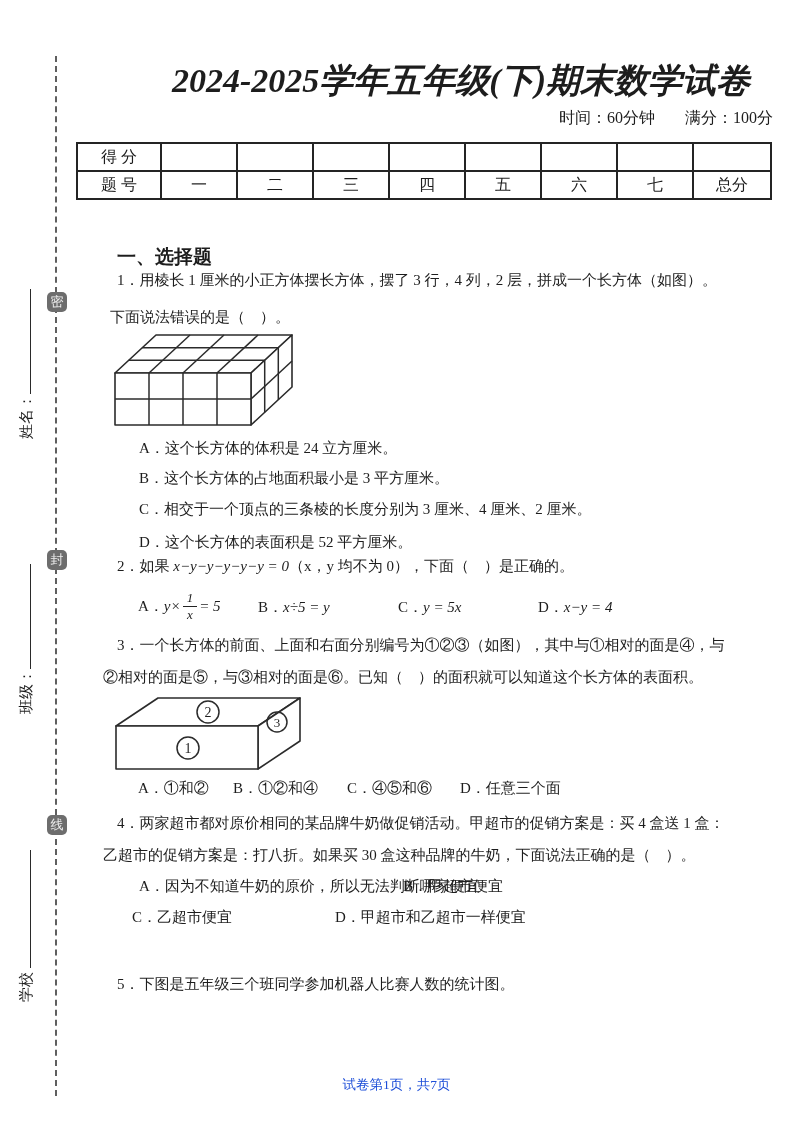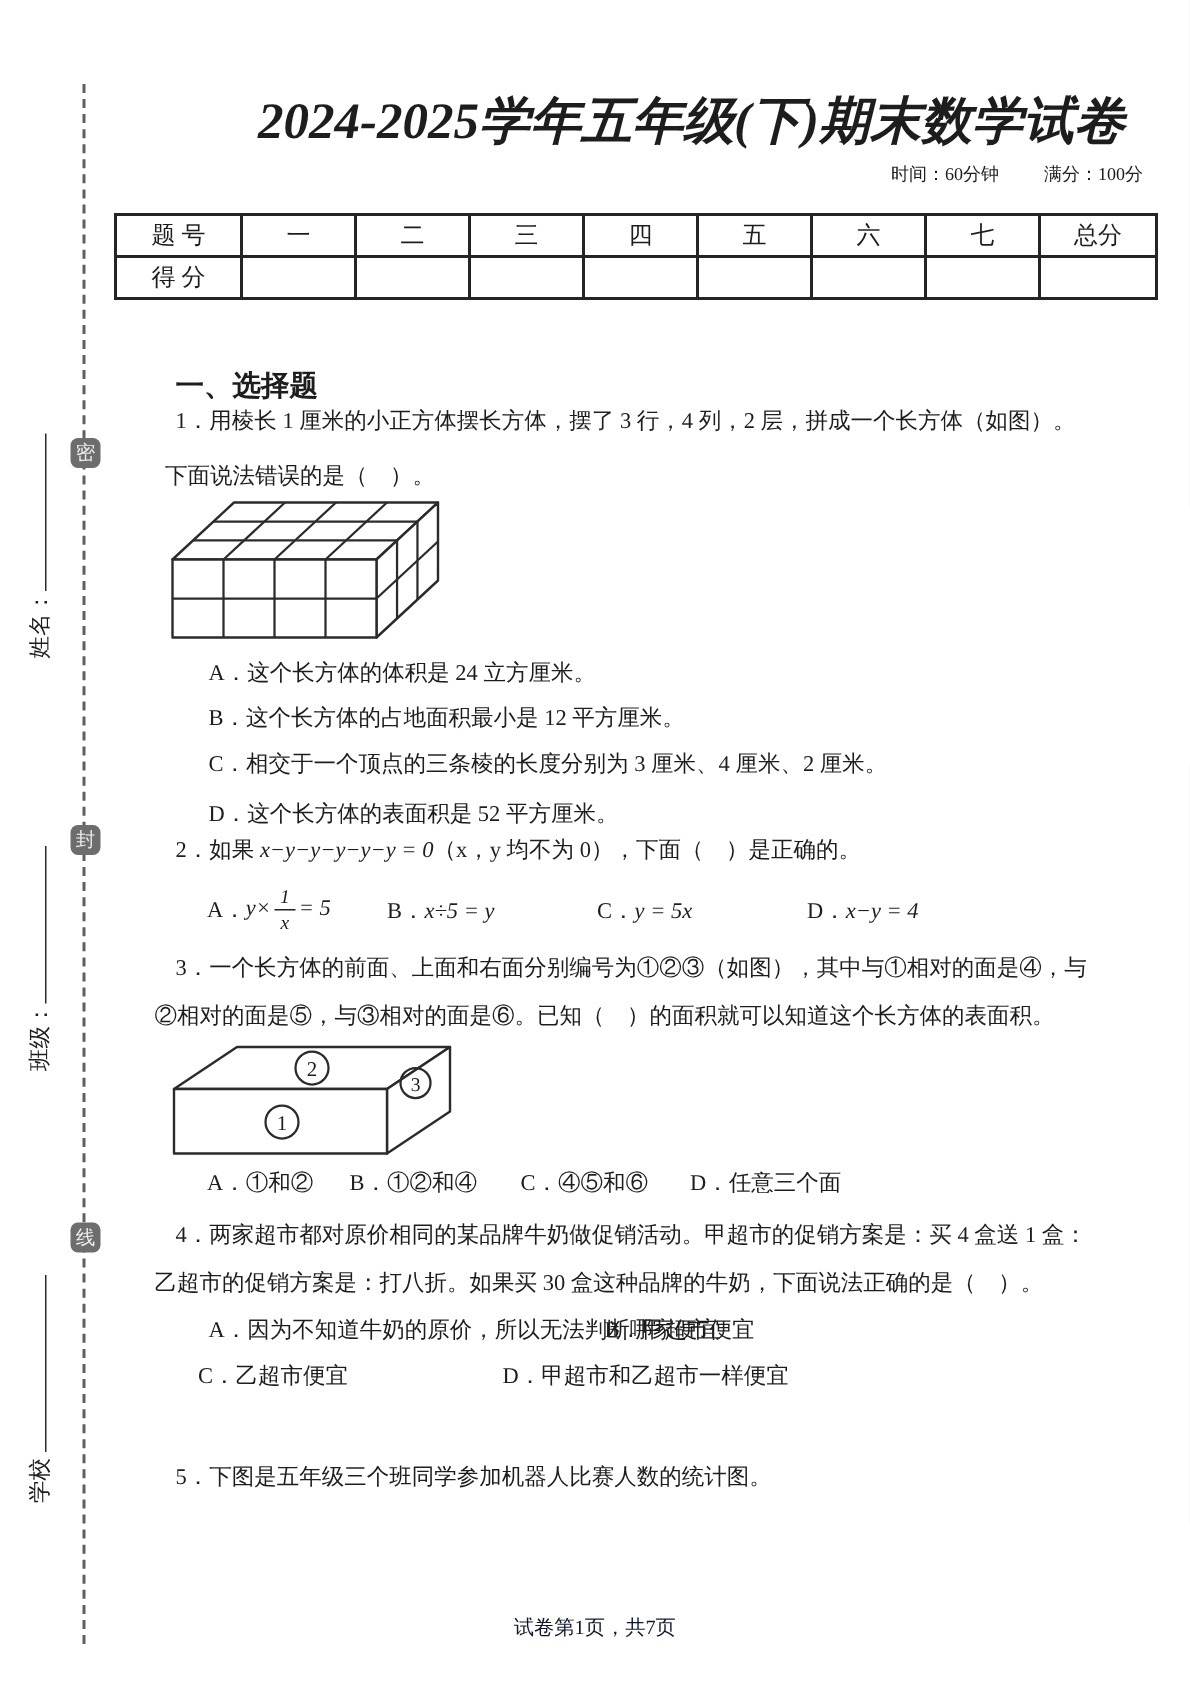"时间：60分钟 满分：100分" .meta { font-size: 12px -> 16px; right: 31px -> 20px }
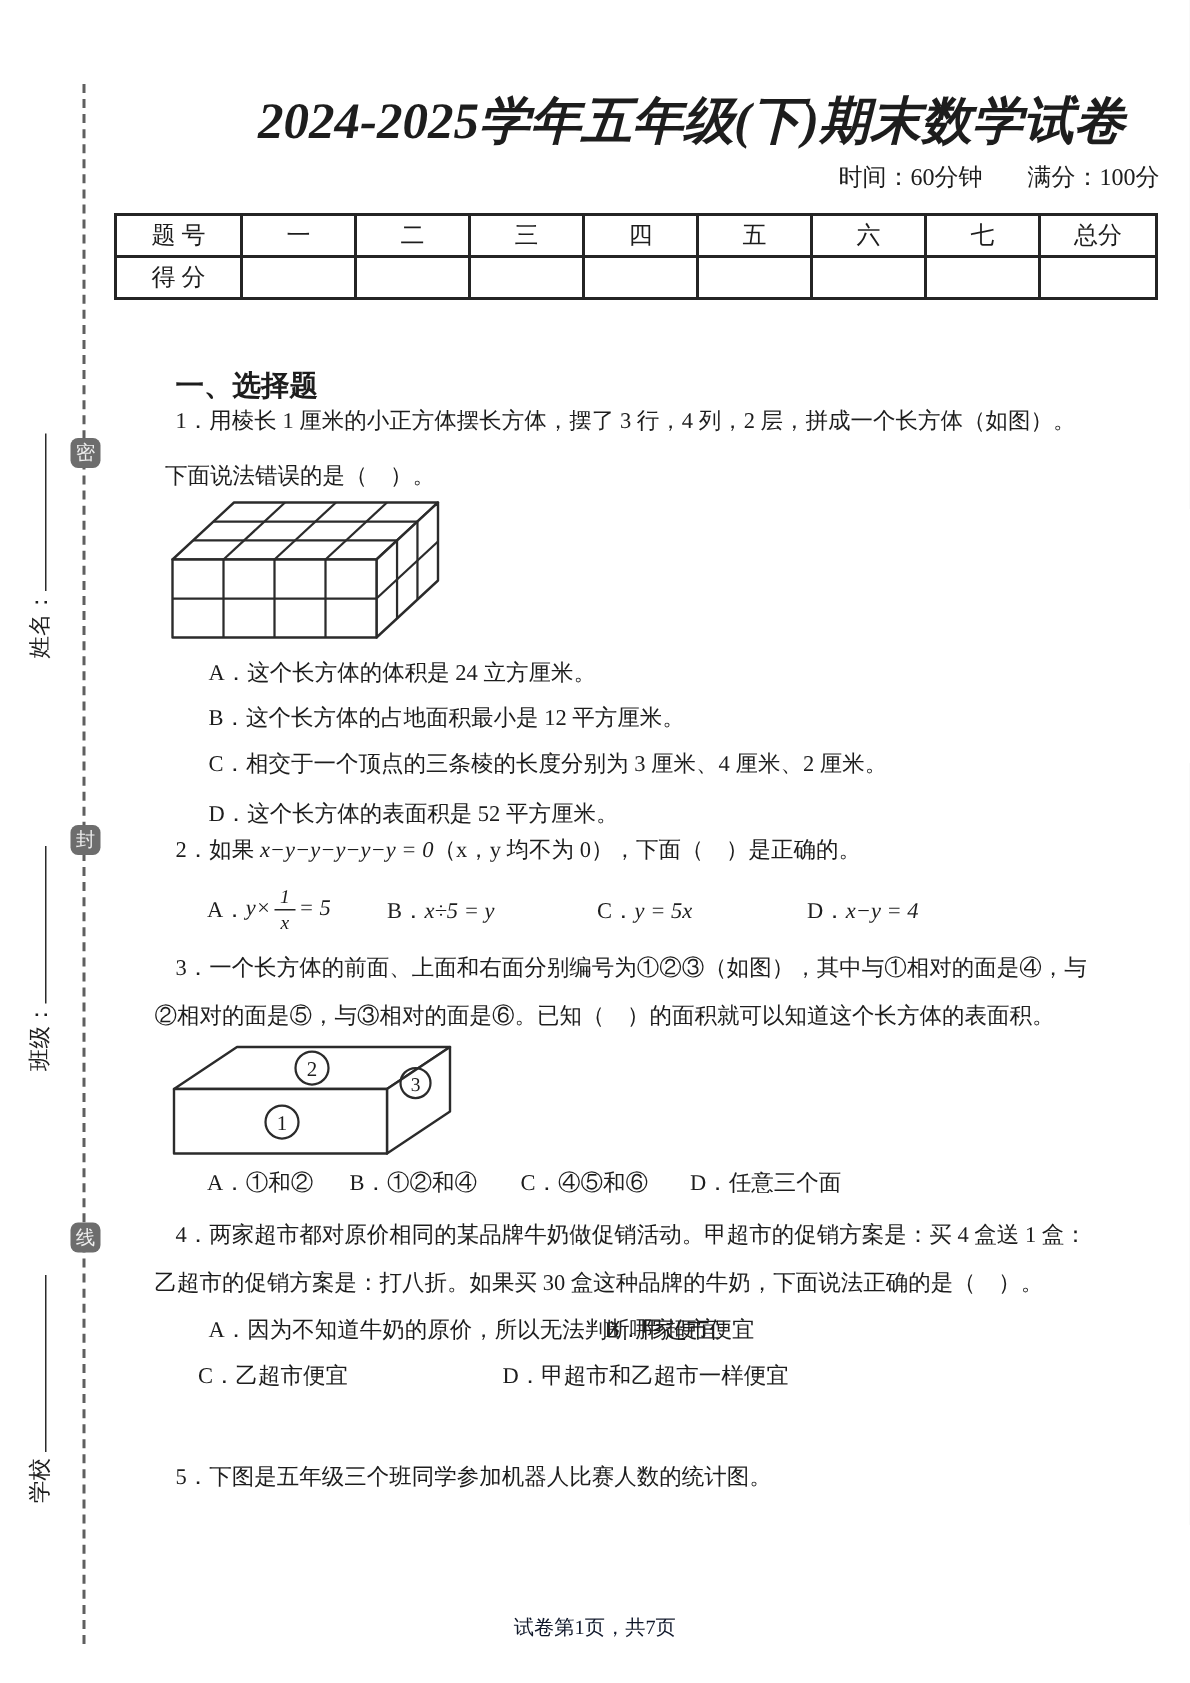"题 号" tr { order: before "得 分" -> after "得 分" }
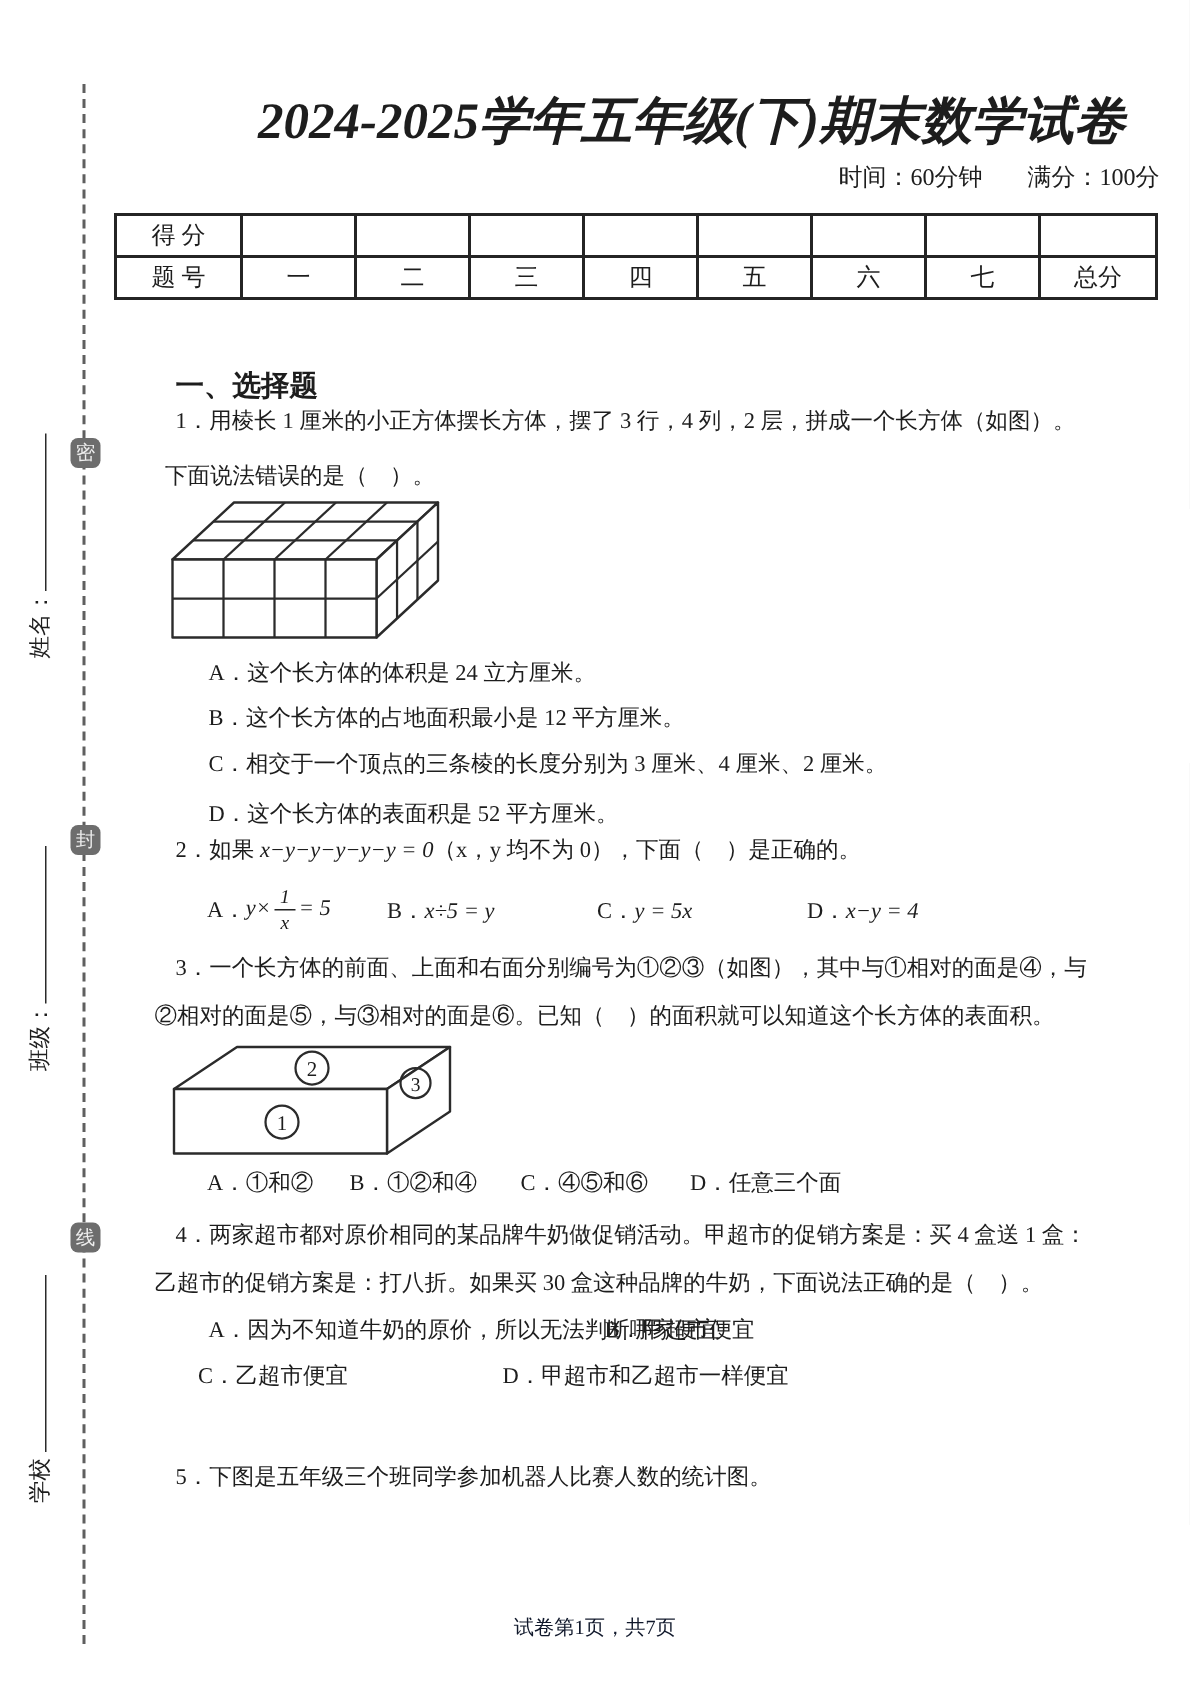"B．这个长方体的占地面积最小是 12 平方厘米。" div.abs { text: 12 -> 3 }
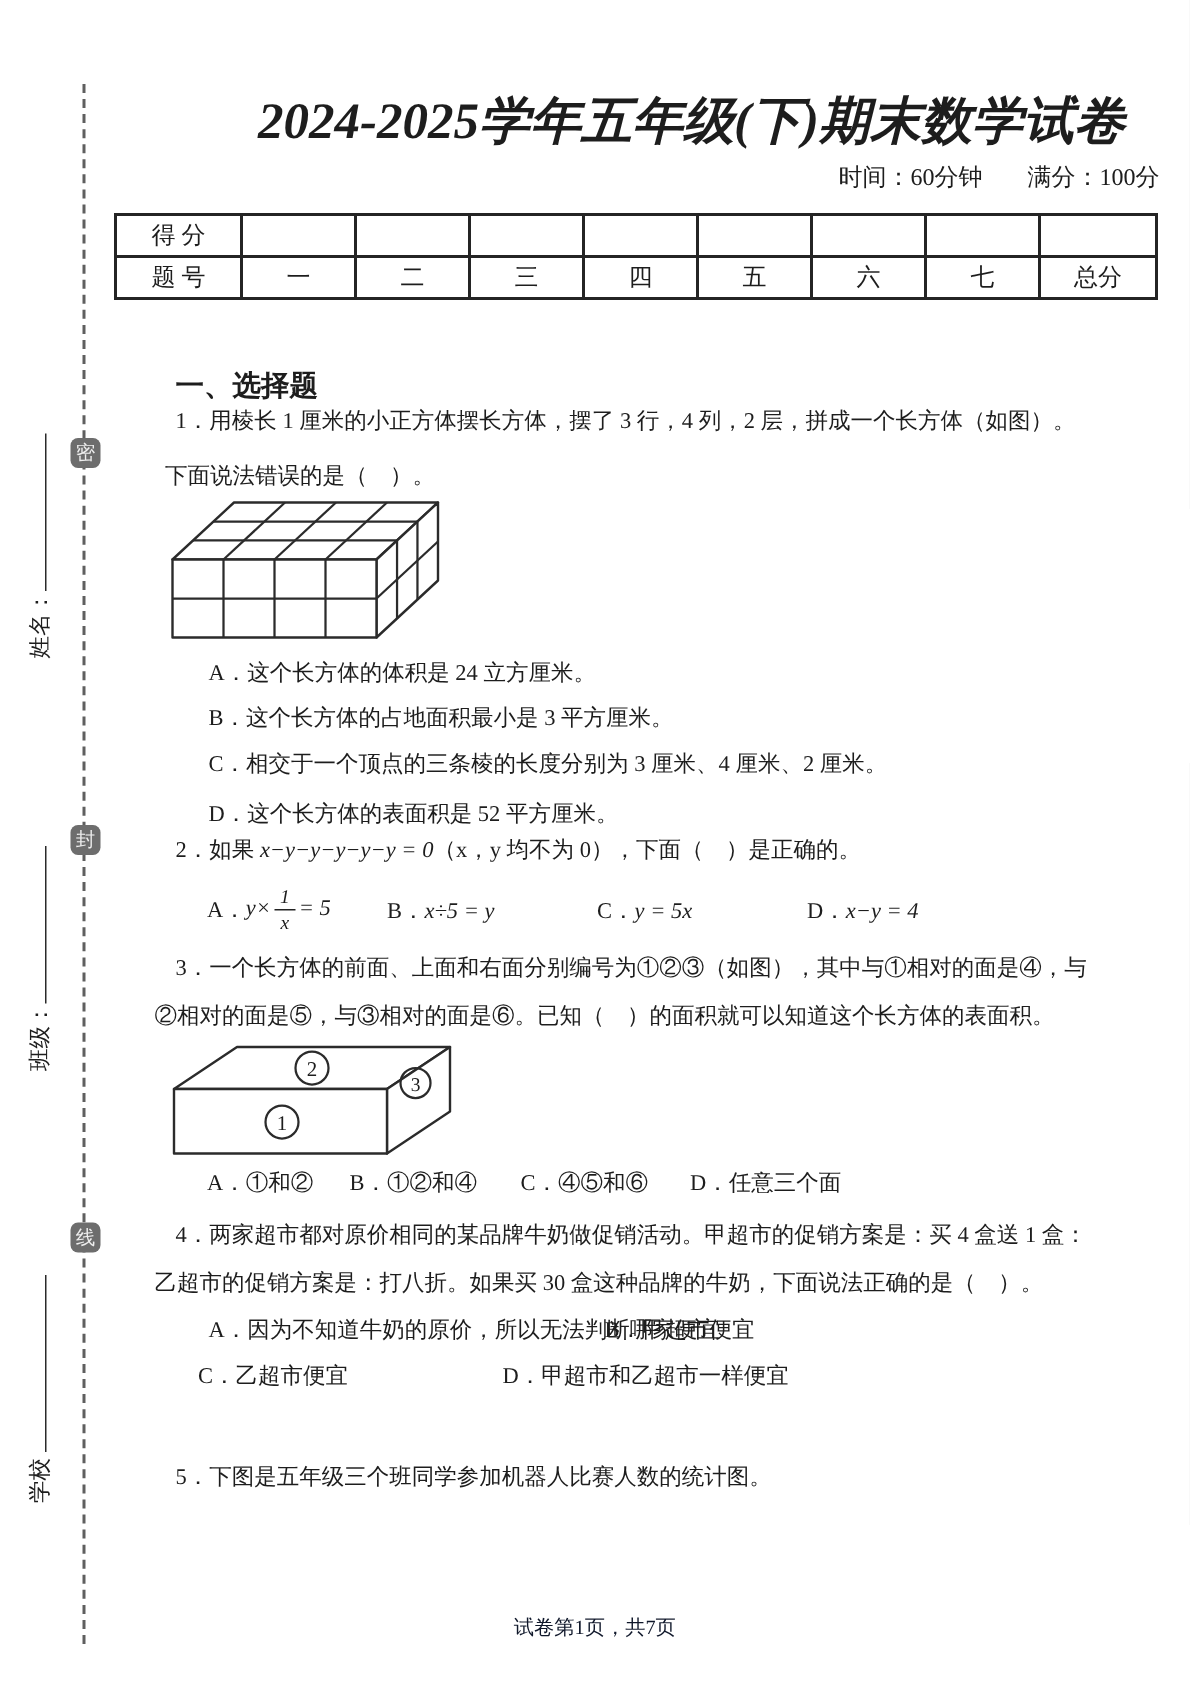"试卷第1页，共7页" .footer { color: #0f172a -> #1d4ed8 }
